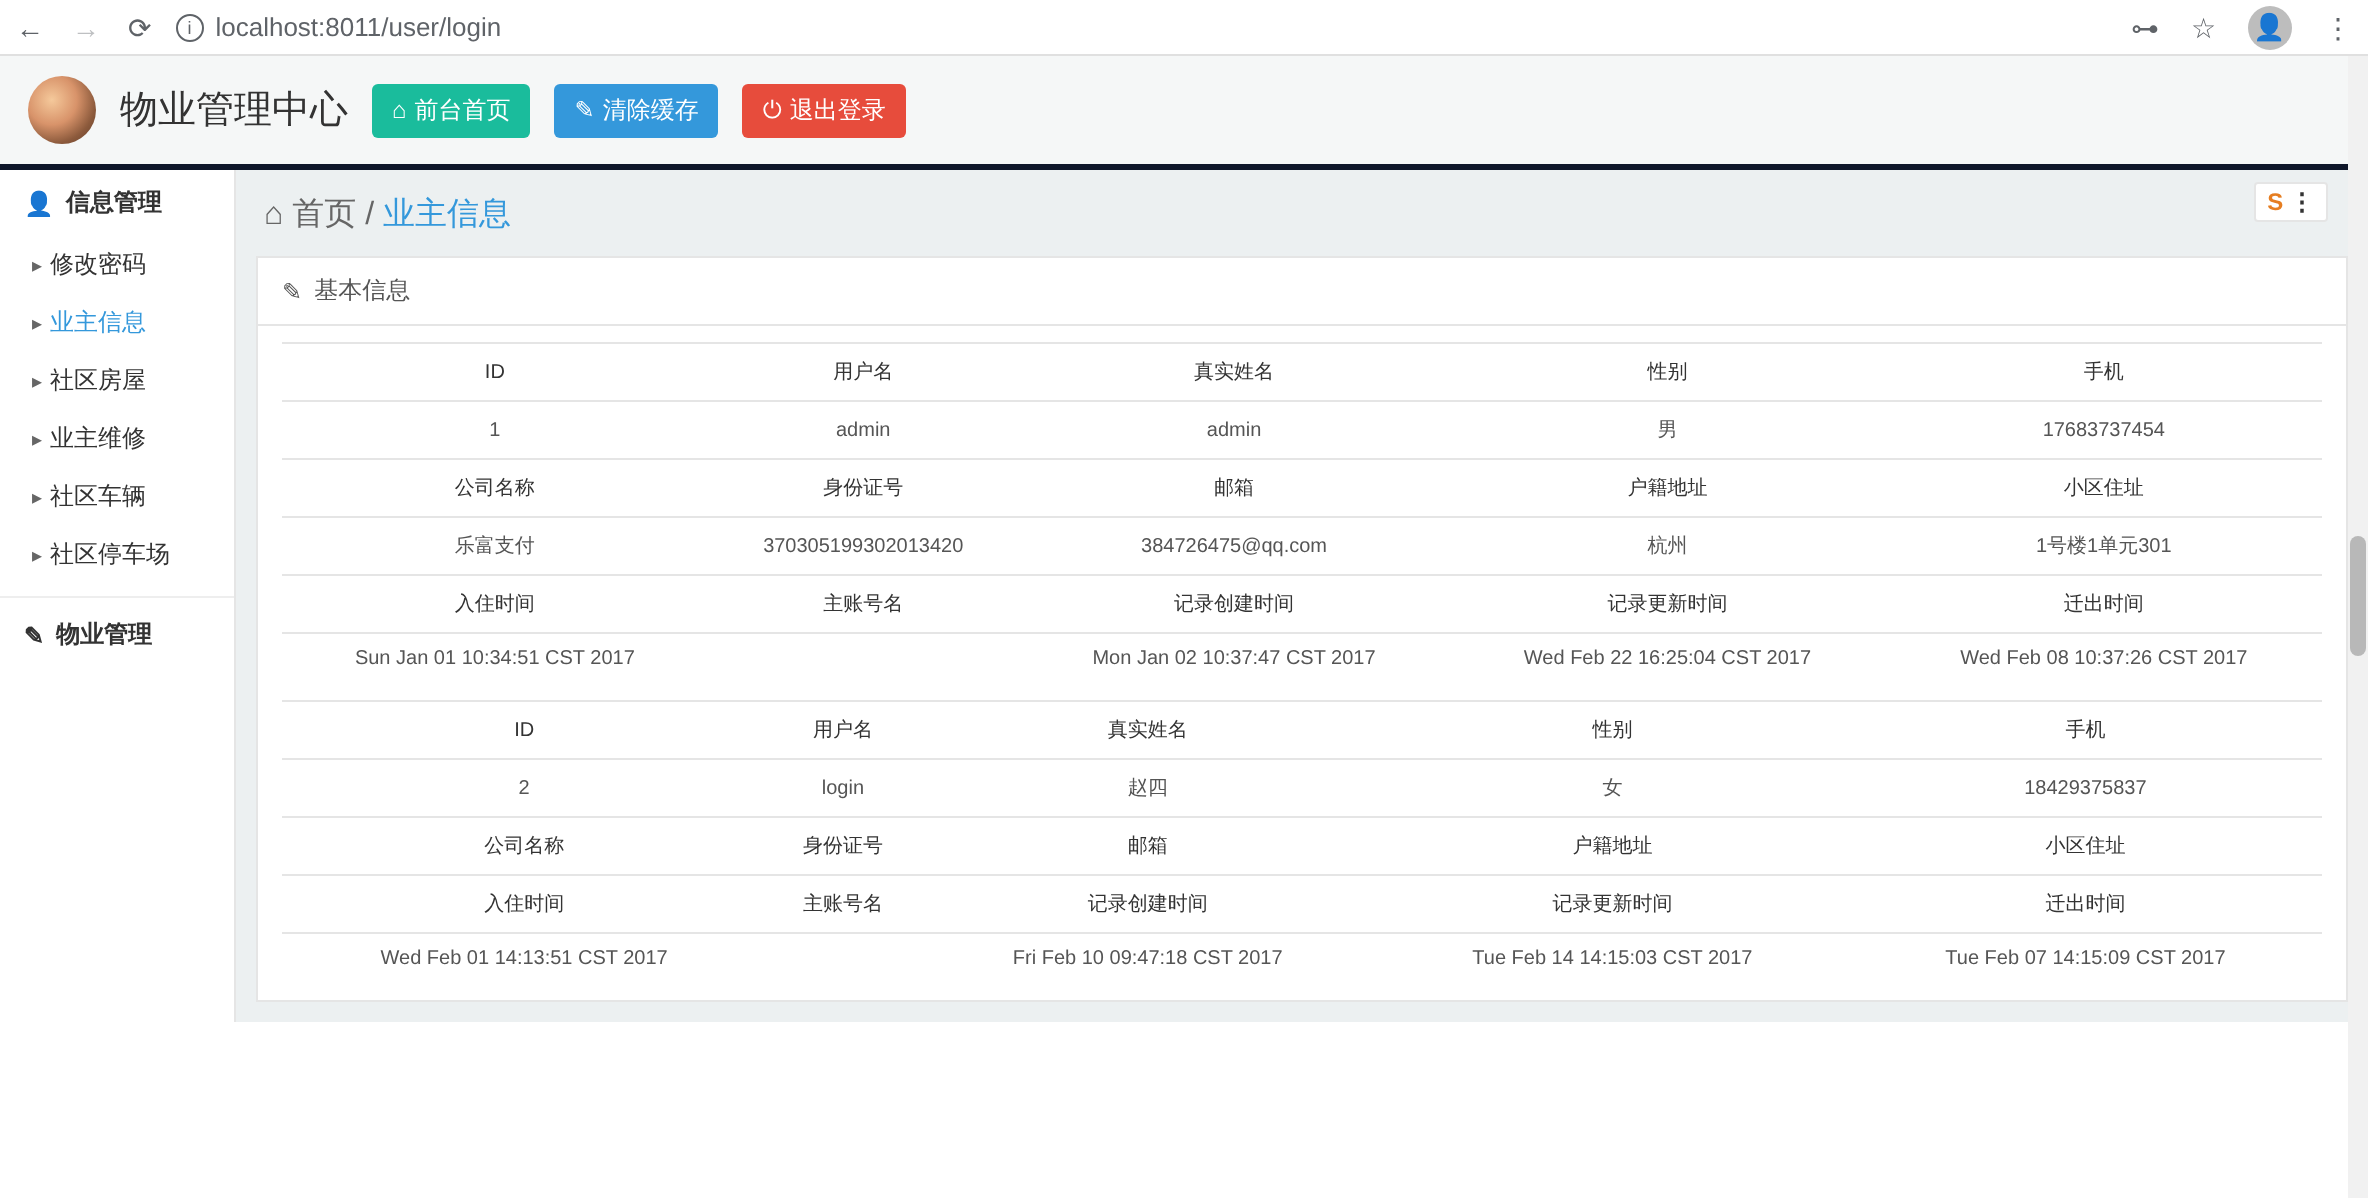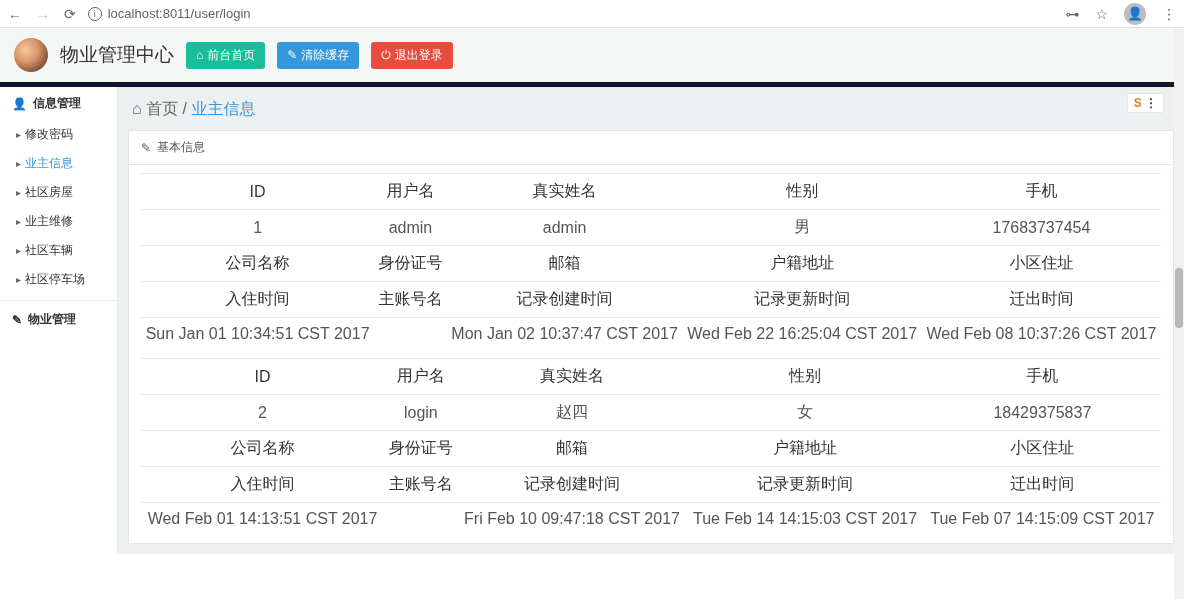"物业管理中心" .header { border-bottom: 5px solid #0f172a -> 3px solid #0f172a }
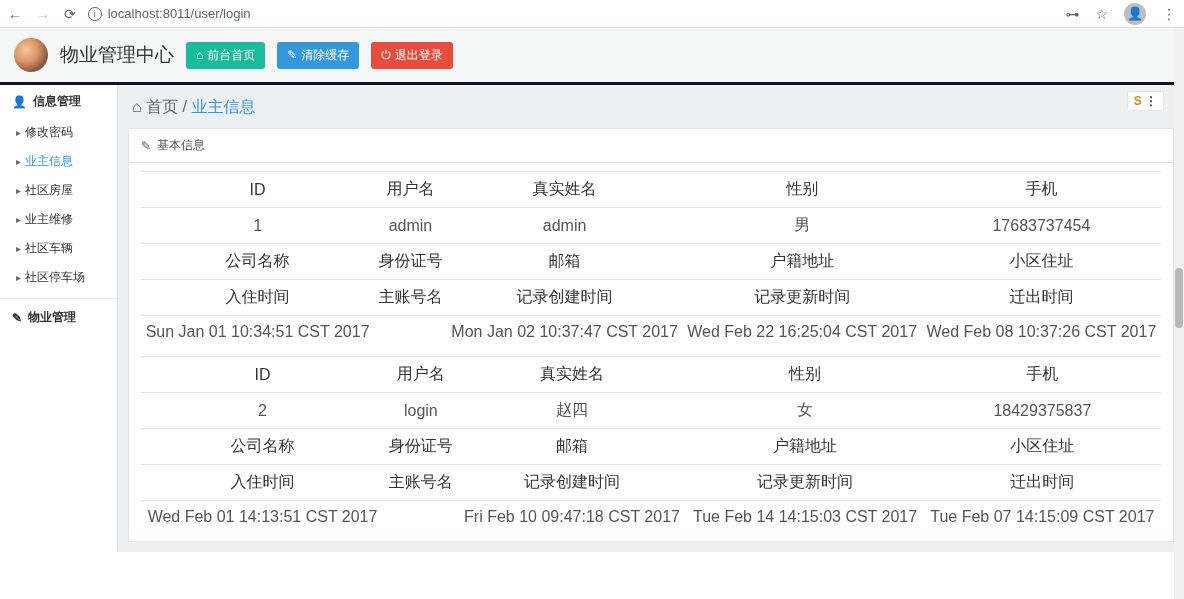"ID" th, td { font-size: 16px -> 10px }
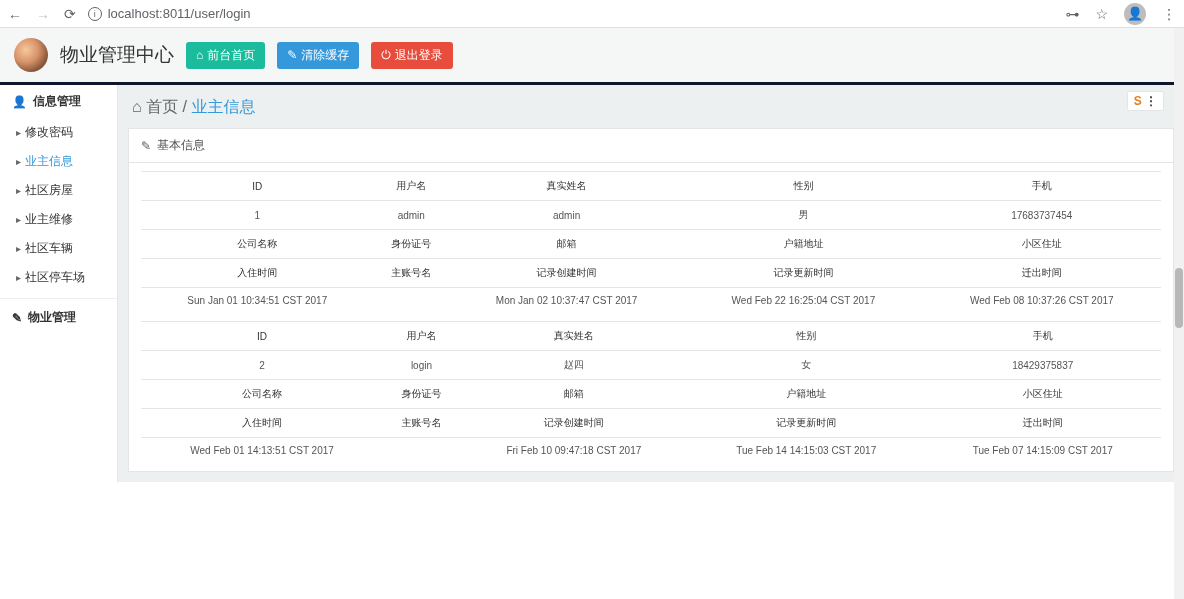"乐富支付" tr { html: none -> <tr> <td>乐富支付</td> <td>370305199302013420</td> <td>384726475@qq.com</td> <td>杭州</td> <td>1号楼1单元301</td> </tr> }
